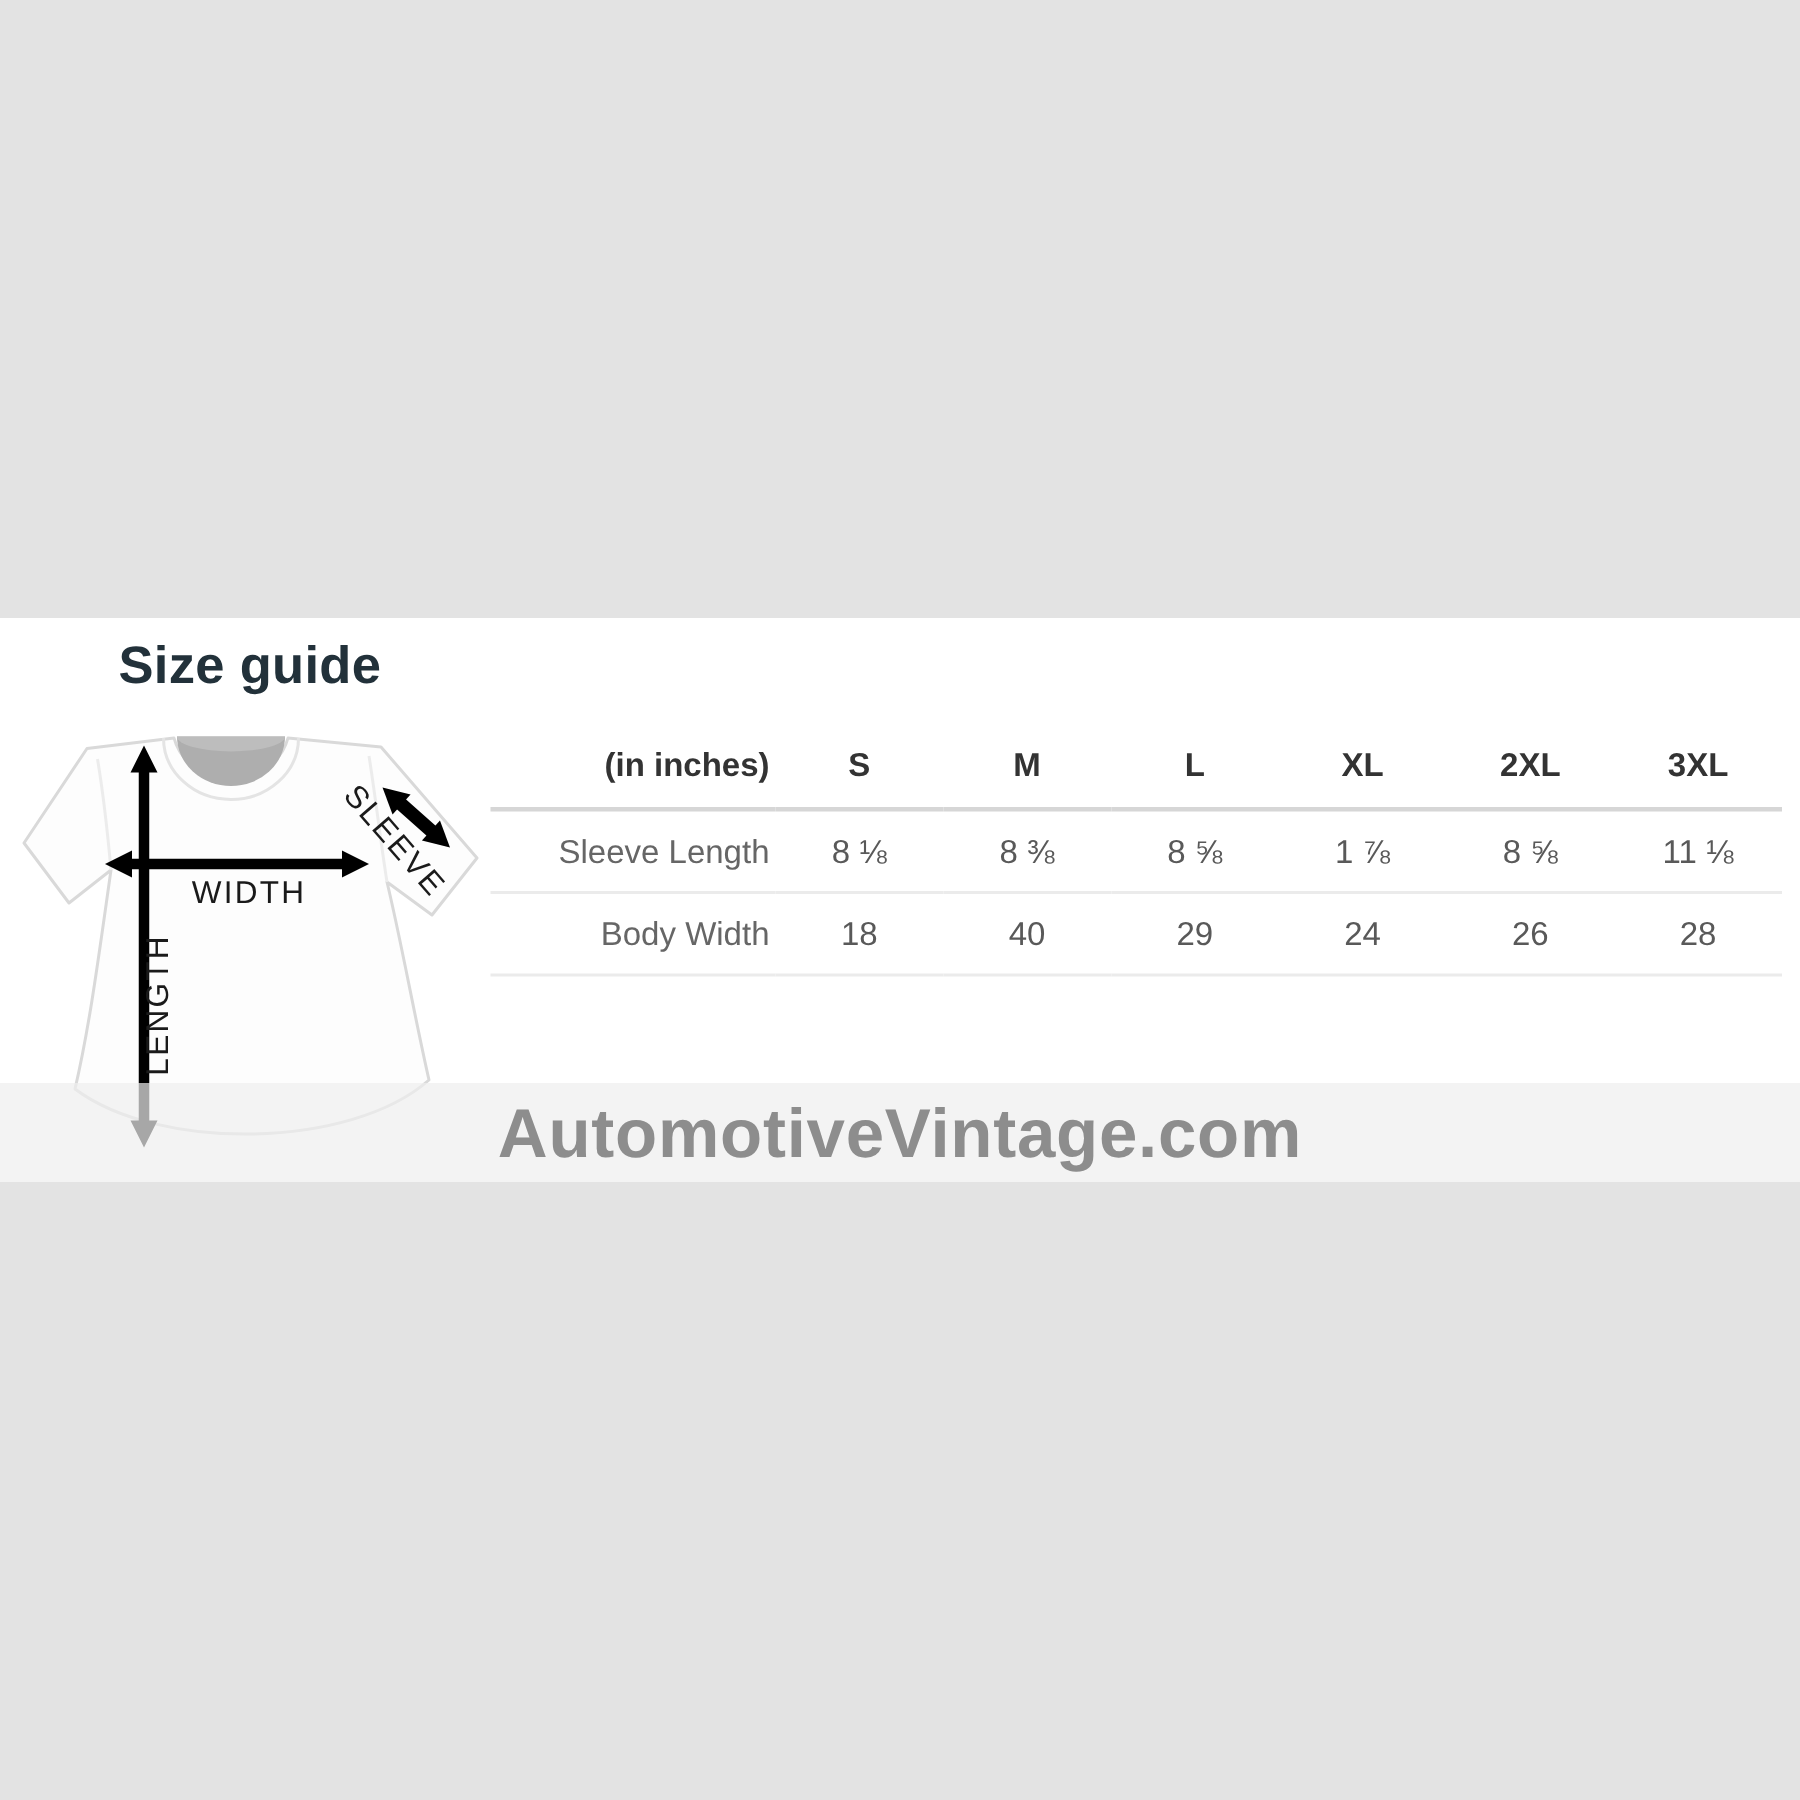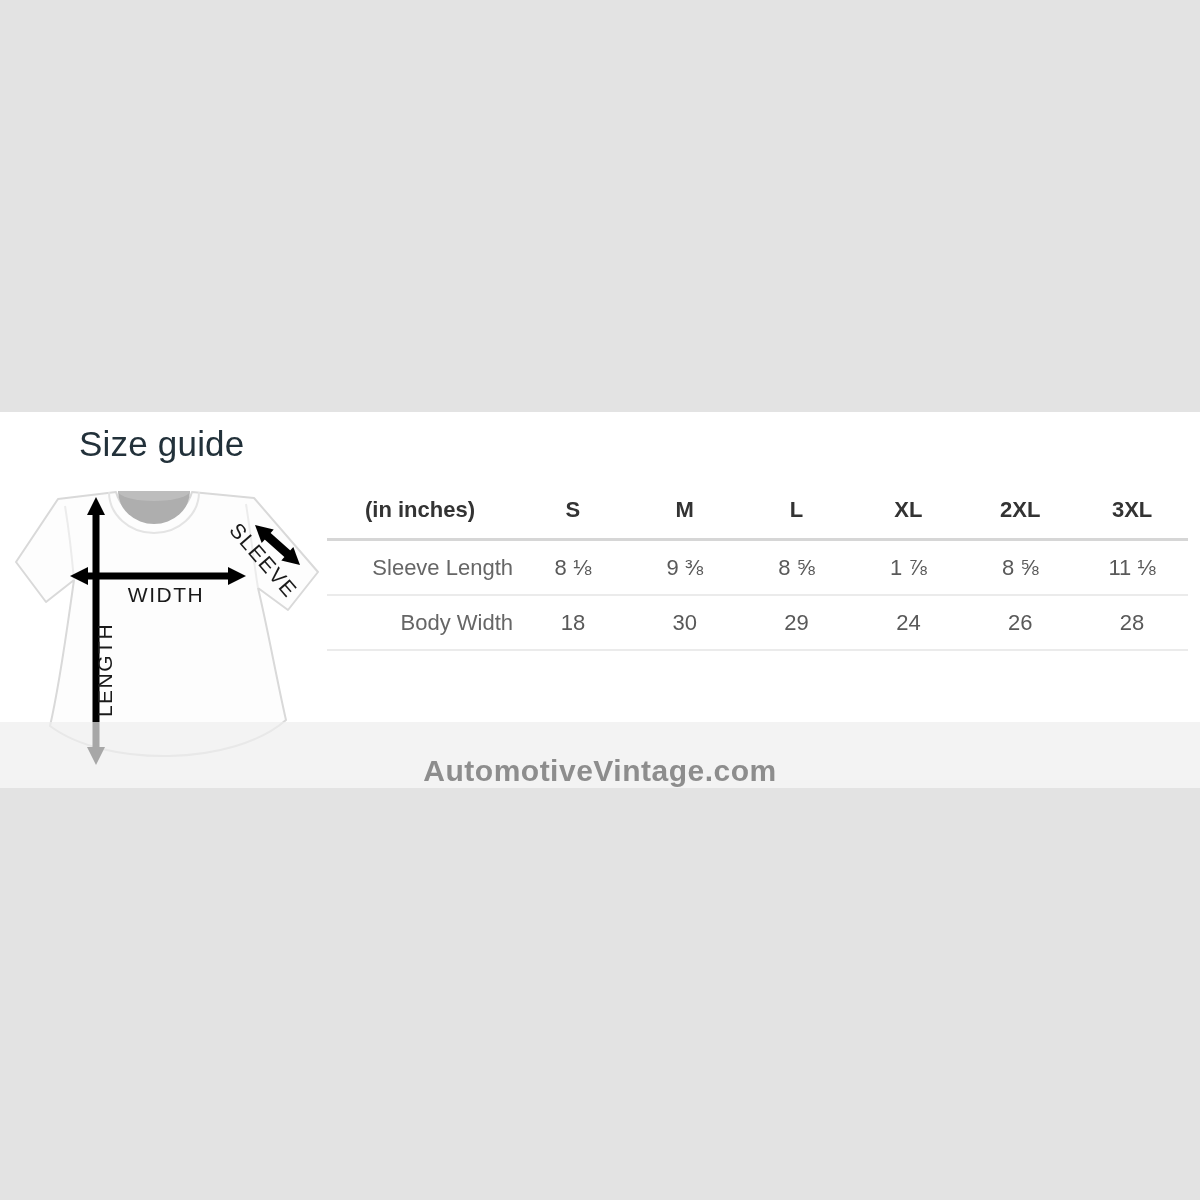"Size guide" .page-title { font-weight: normal -> bold }
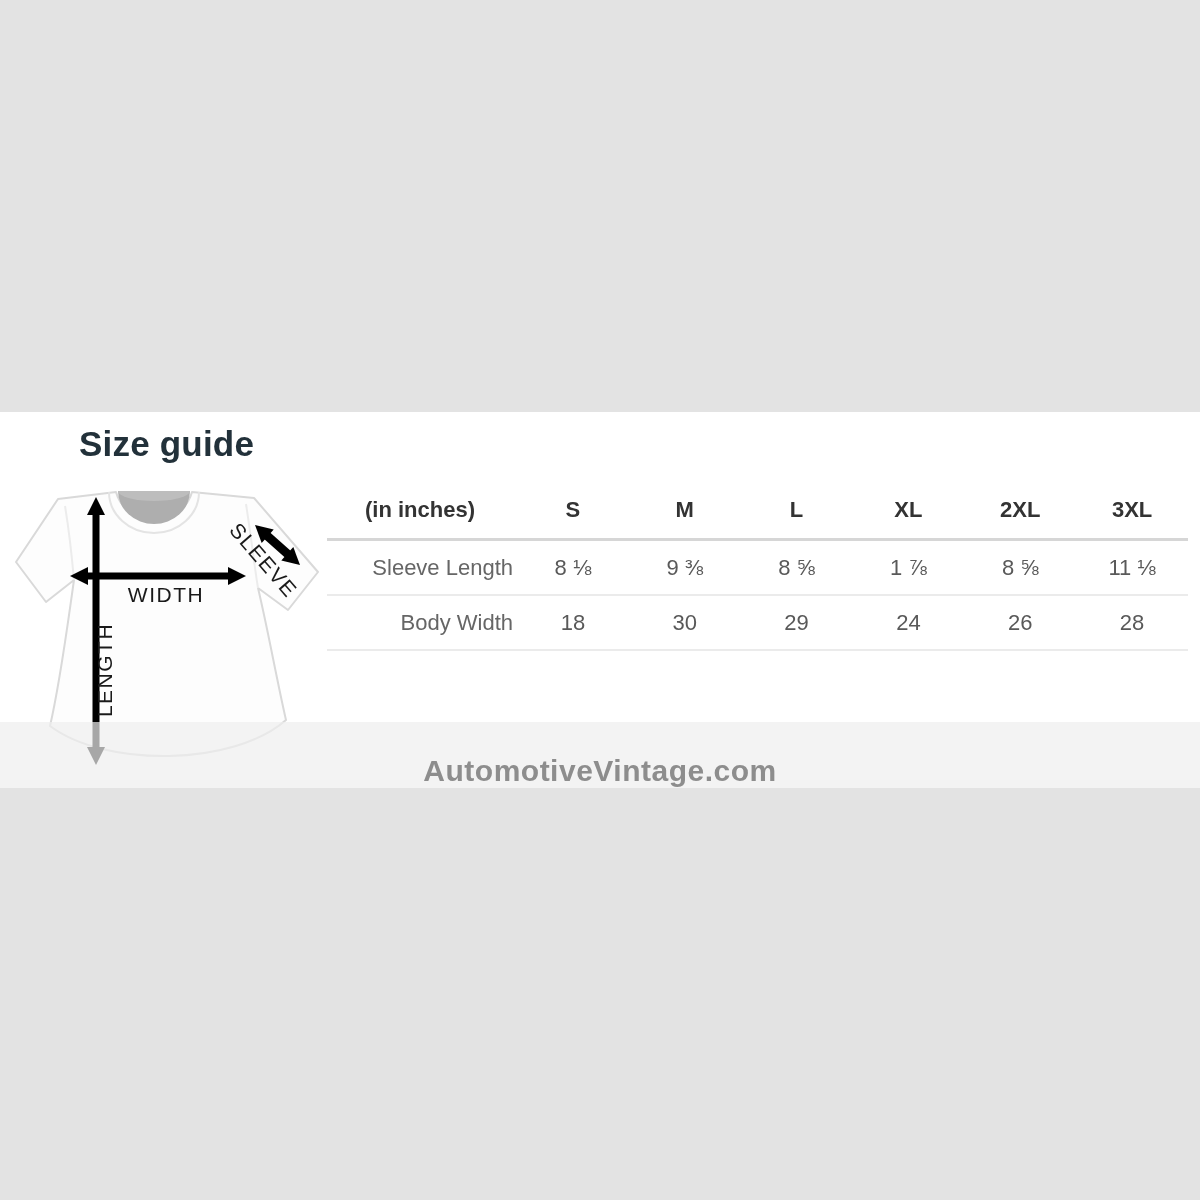"(in inches)" .size-table thead th.unit-label { text-align: none -> right }
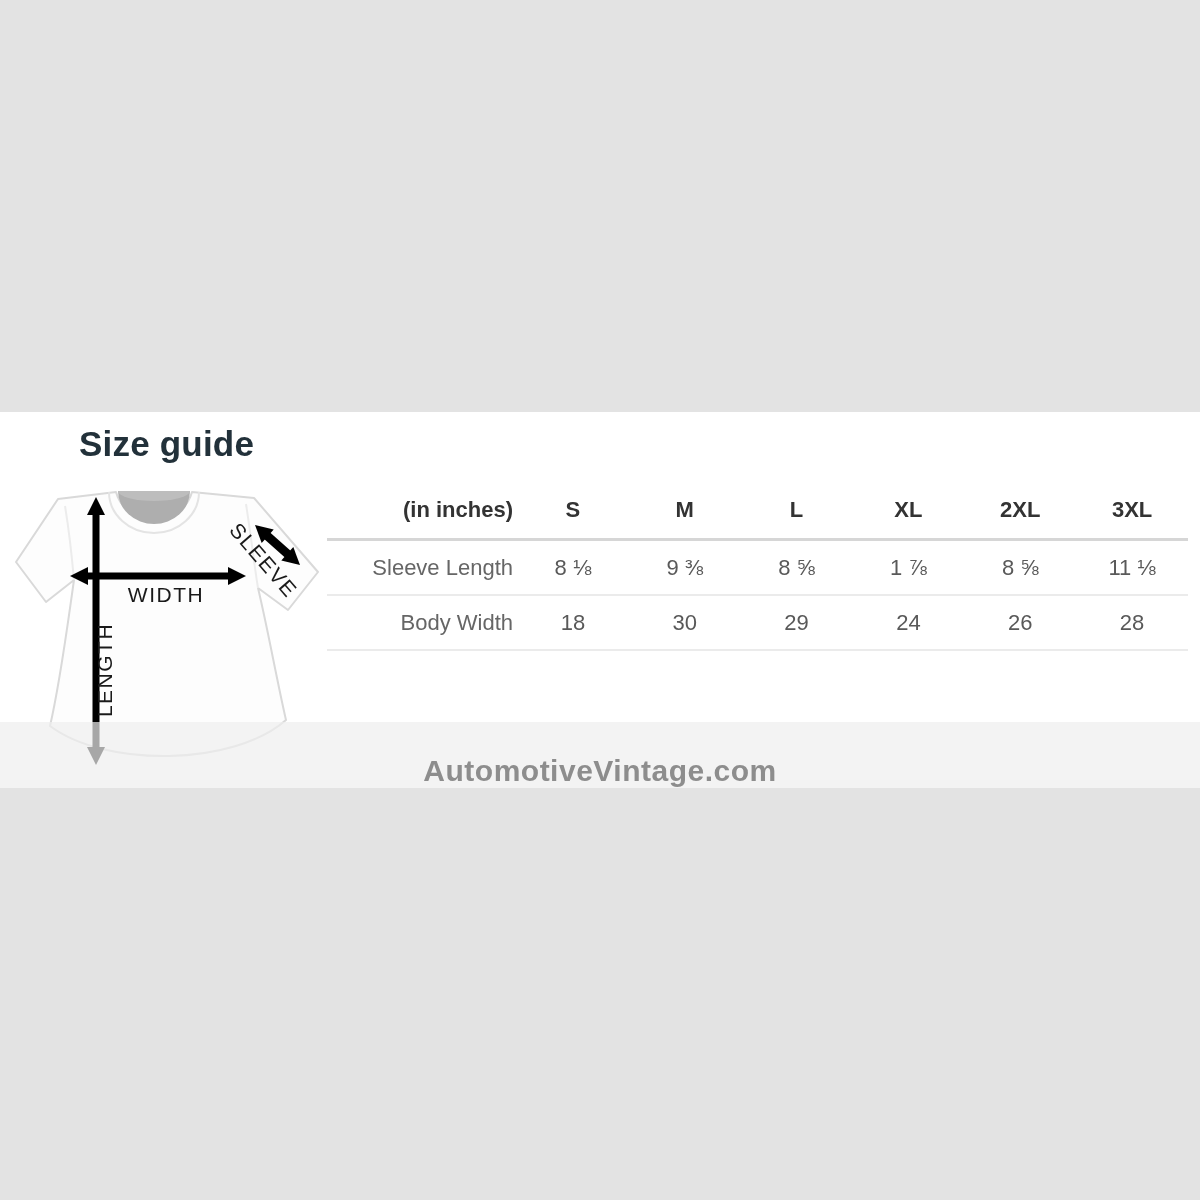"9 ⅜" td.val { text: 9 -> 8 }
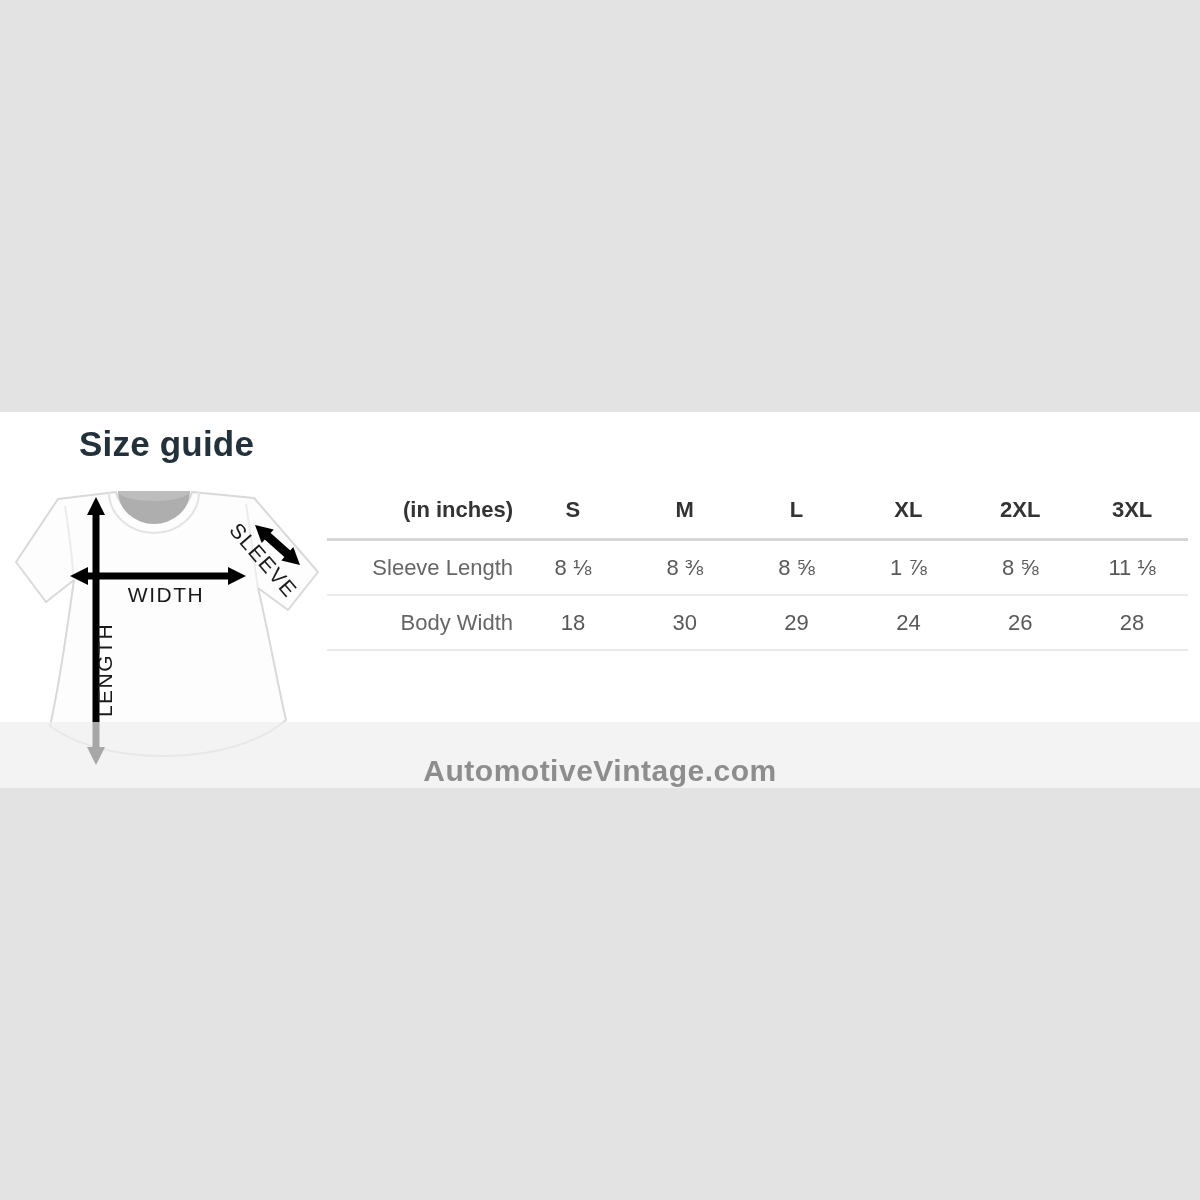"30" td.val { text: 30 -> 40 }
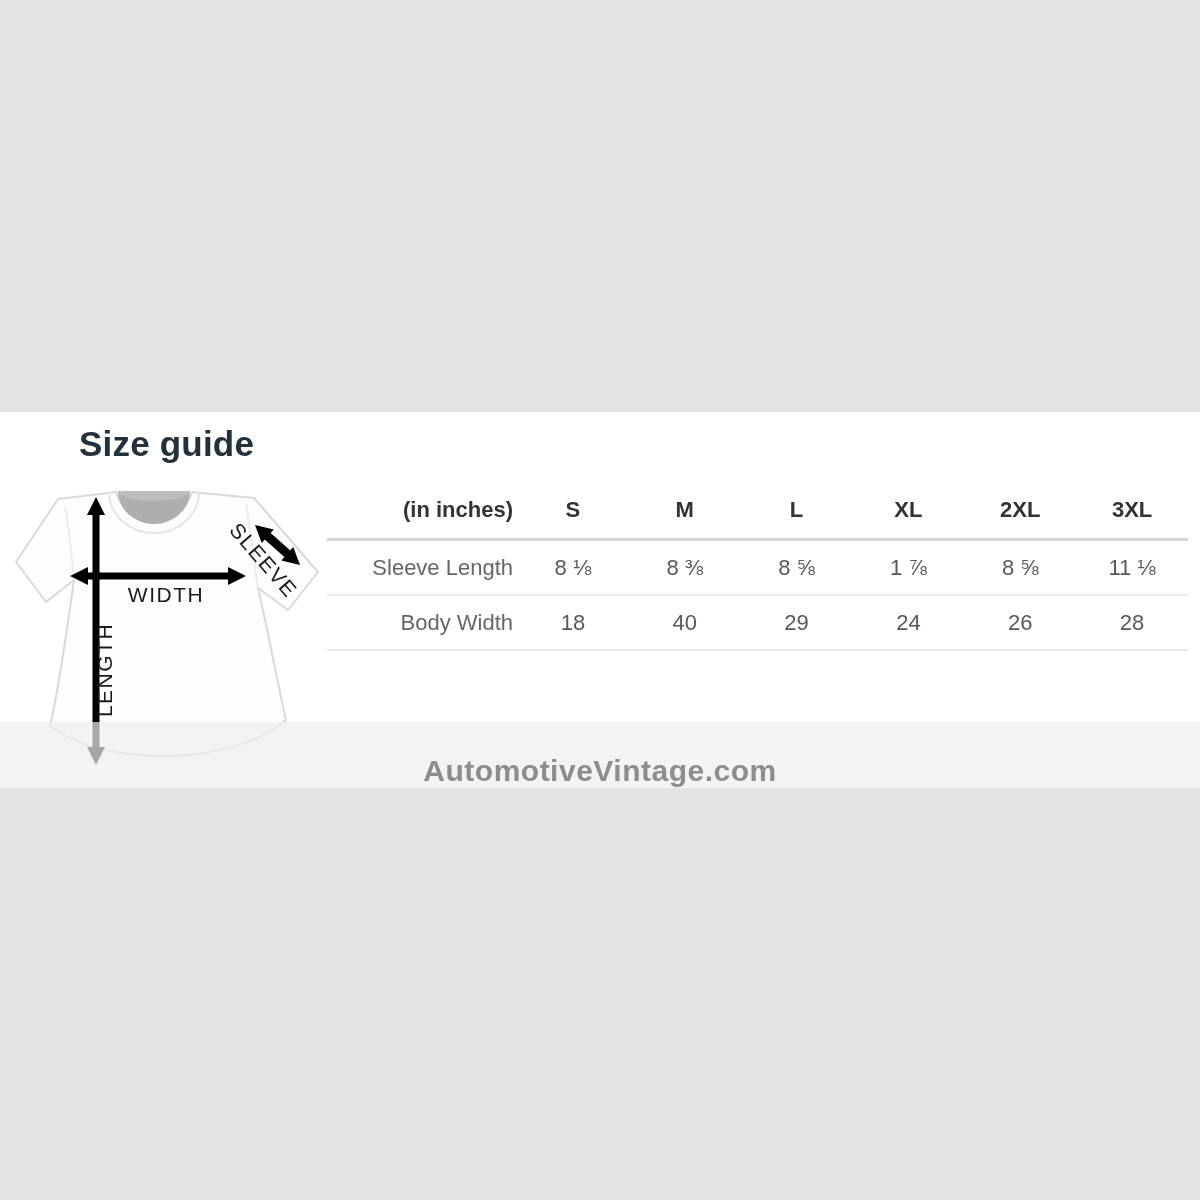"AutomotiveVintage.com" .watermark-text { font-size: 30px -> 46px; margin-top: 16px -> none }
